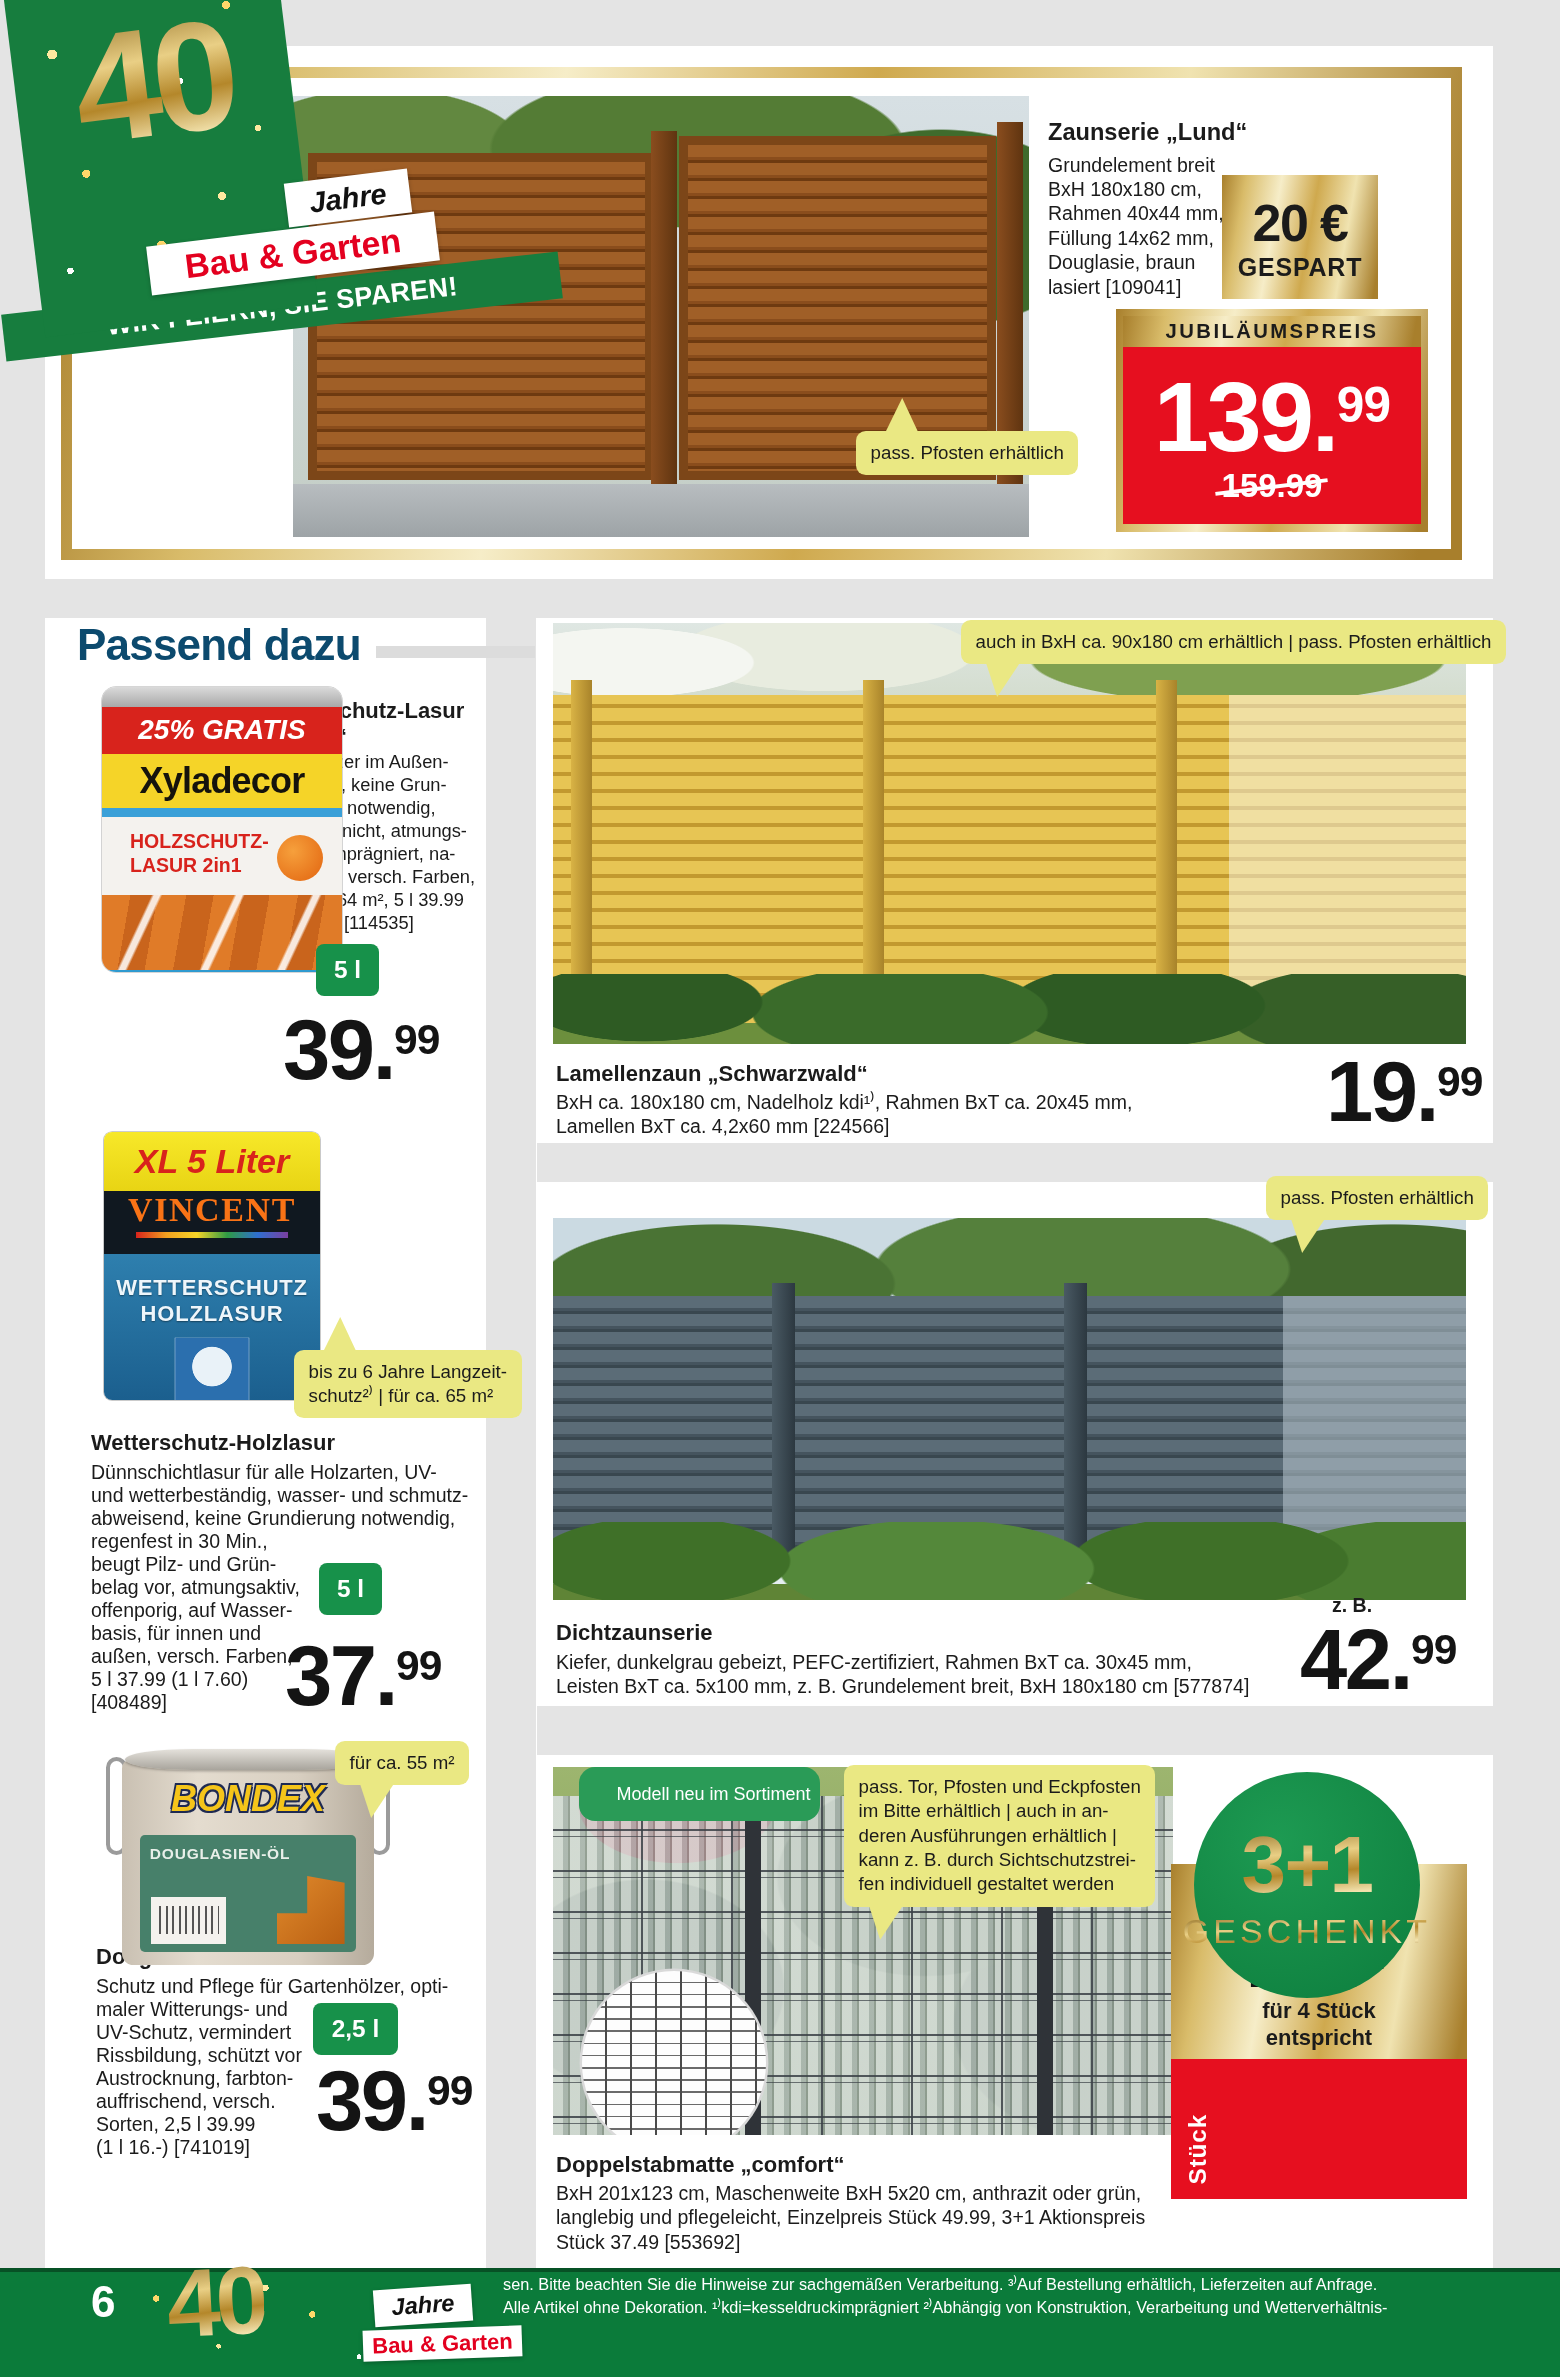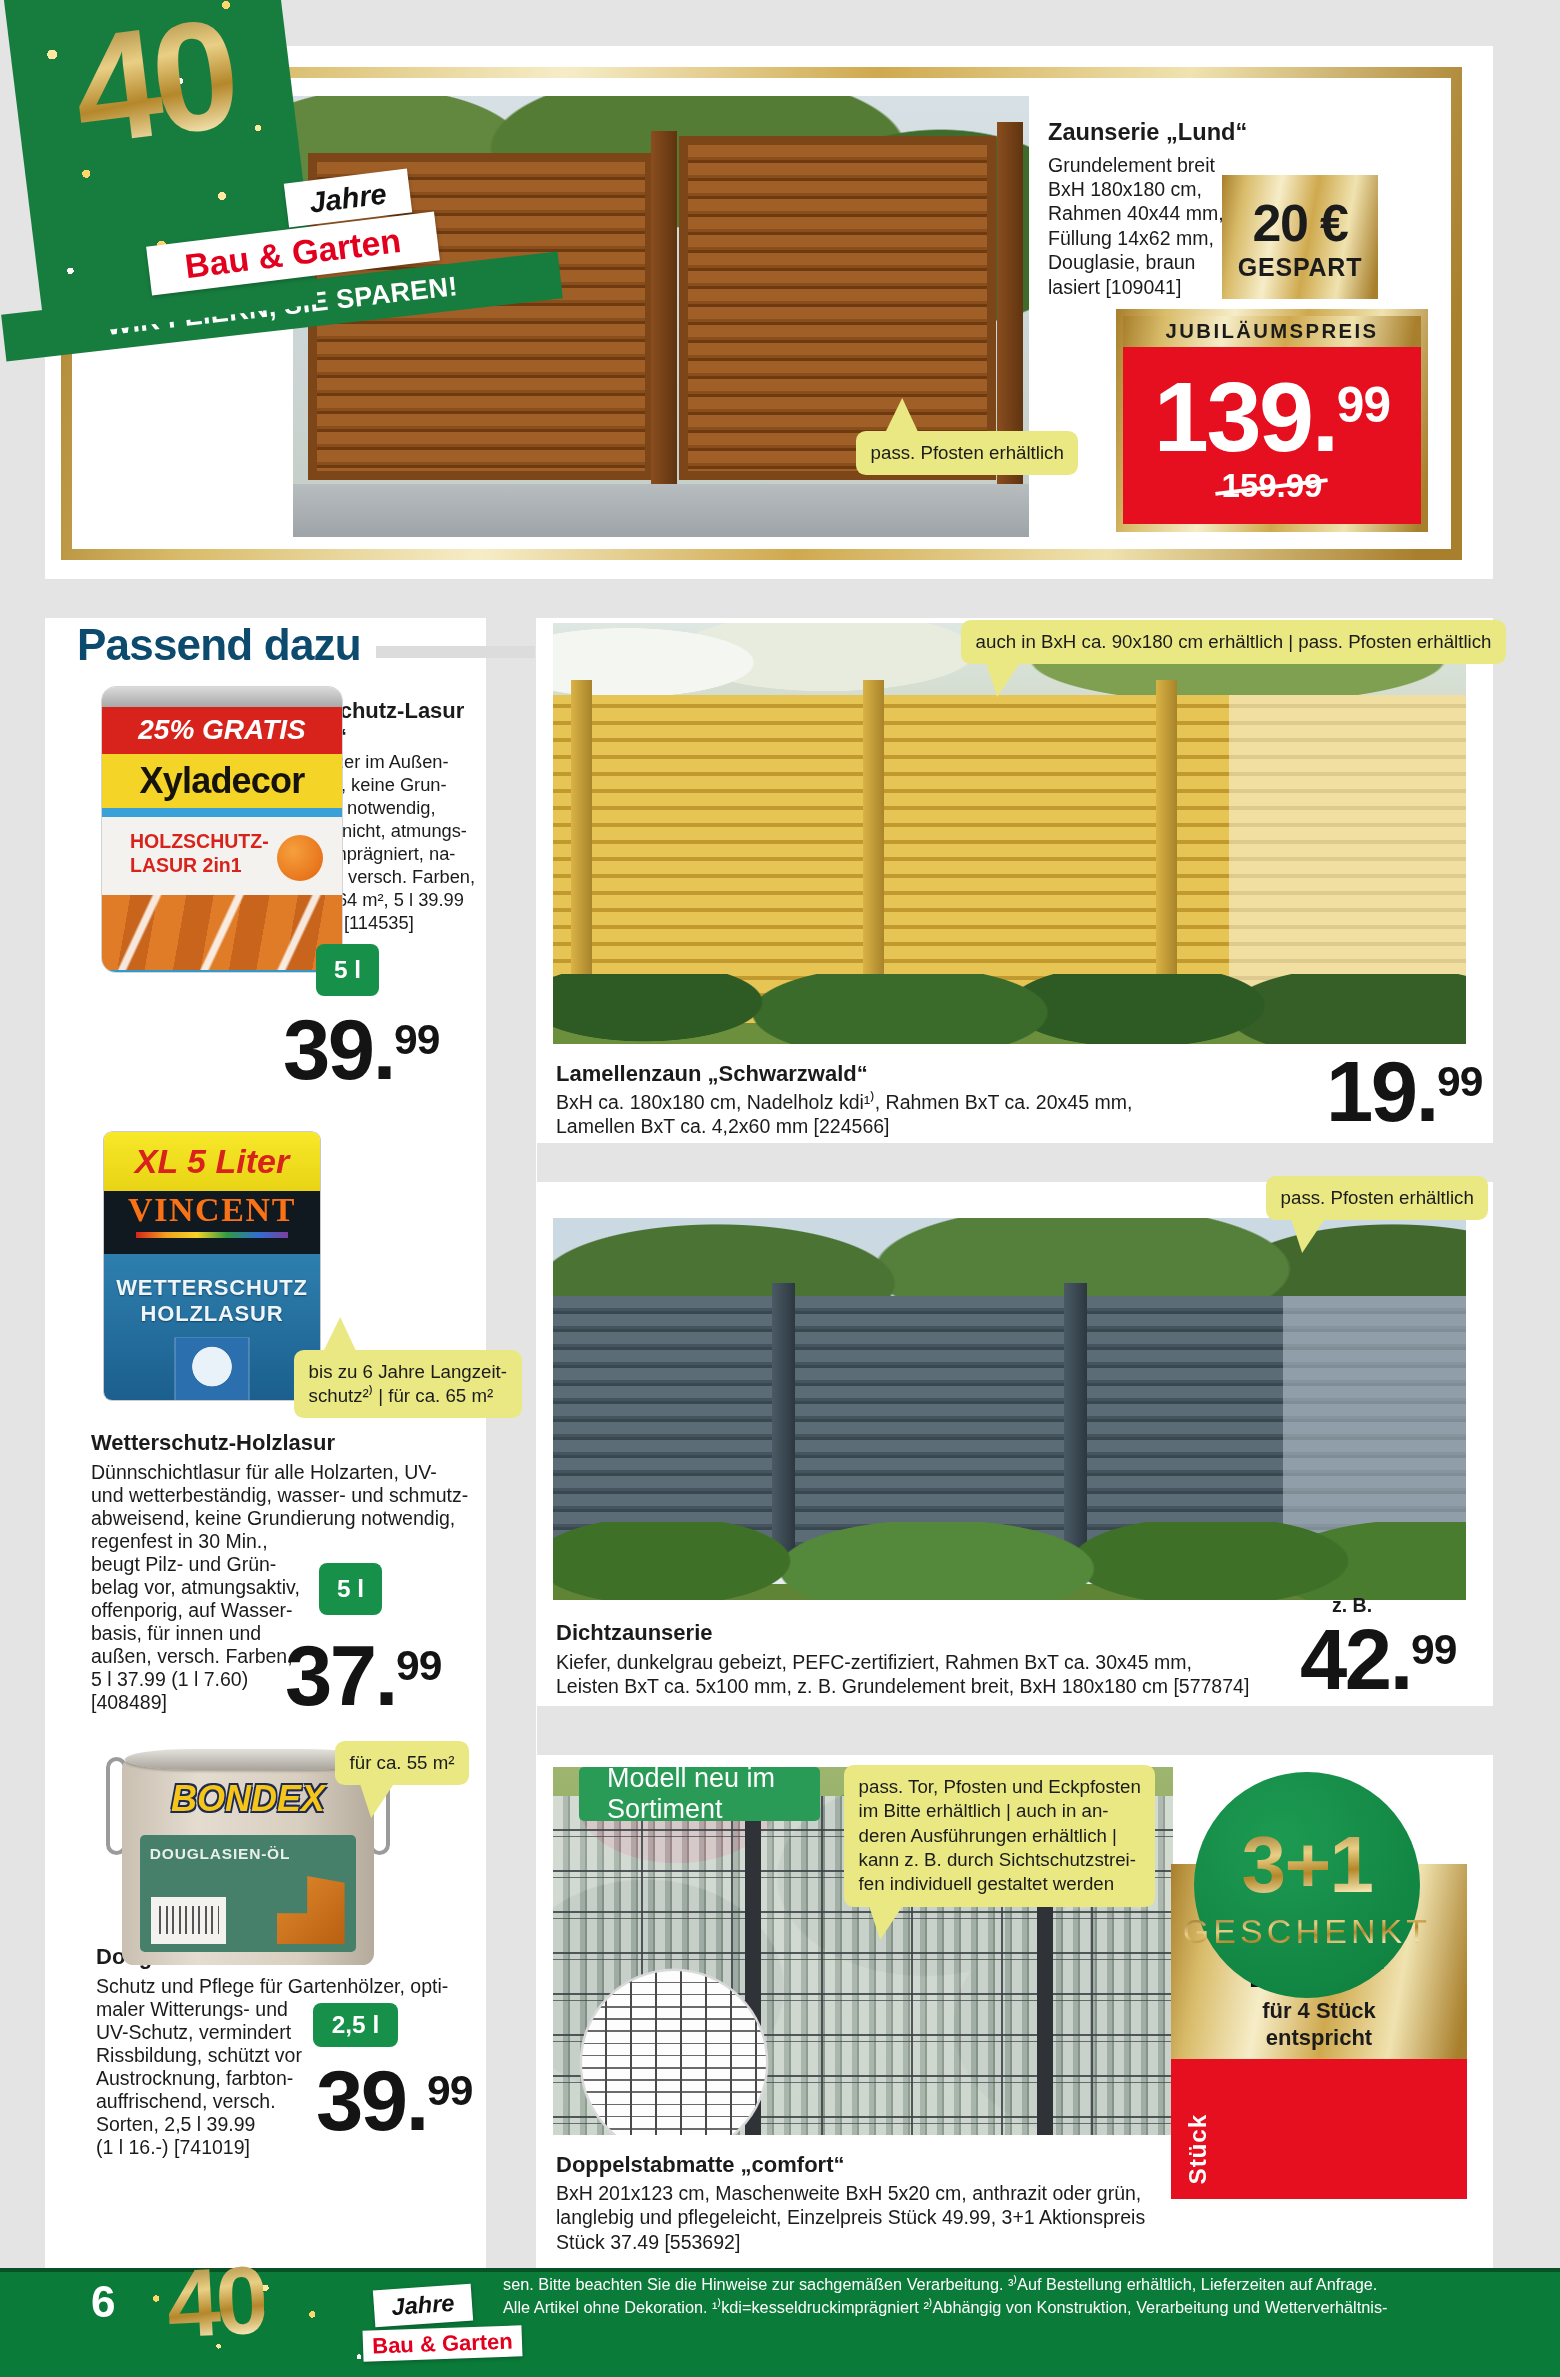"Modell neu im Sortiment" .dop-new { border-radius: 5px -> 16px; font-size: 27px -> 18px }
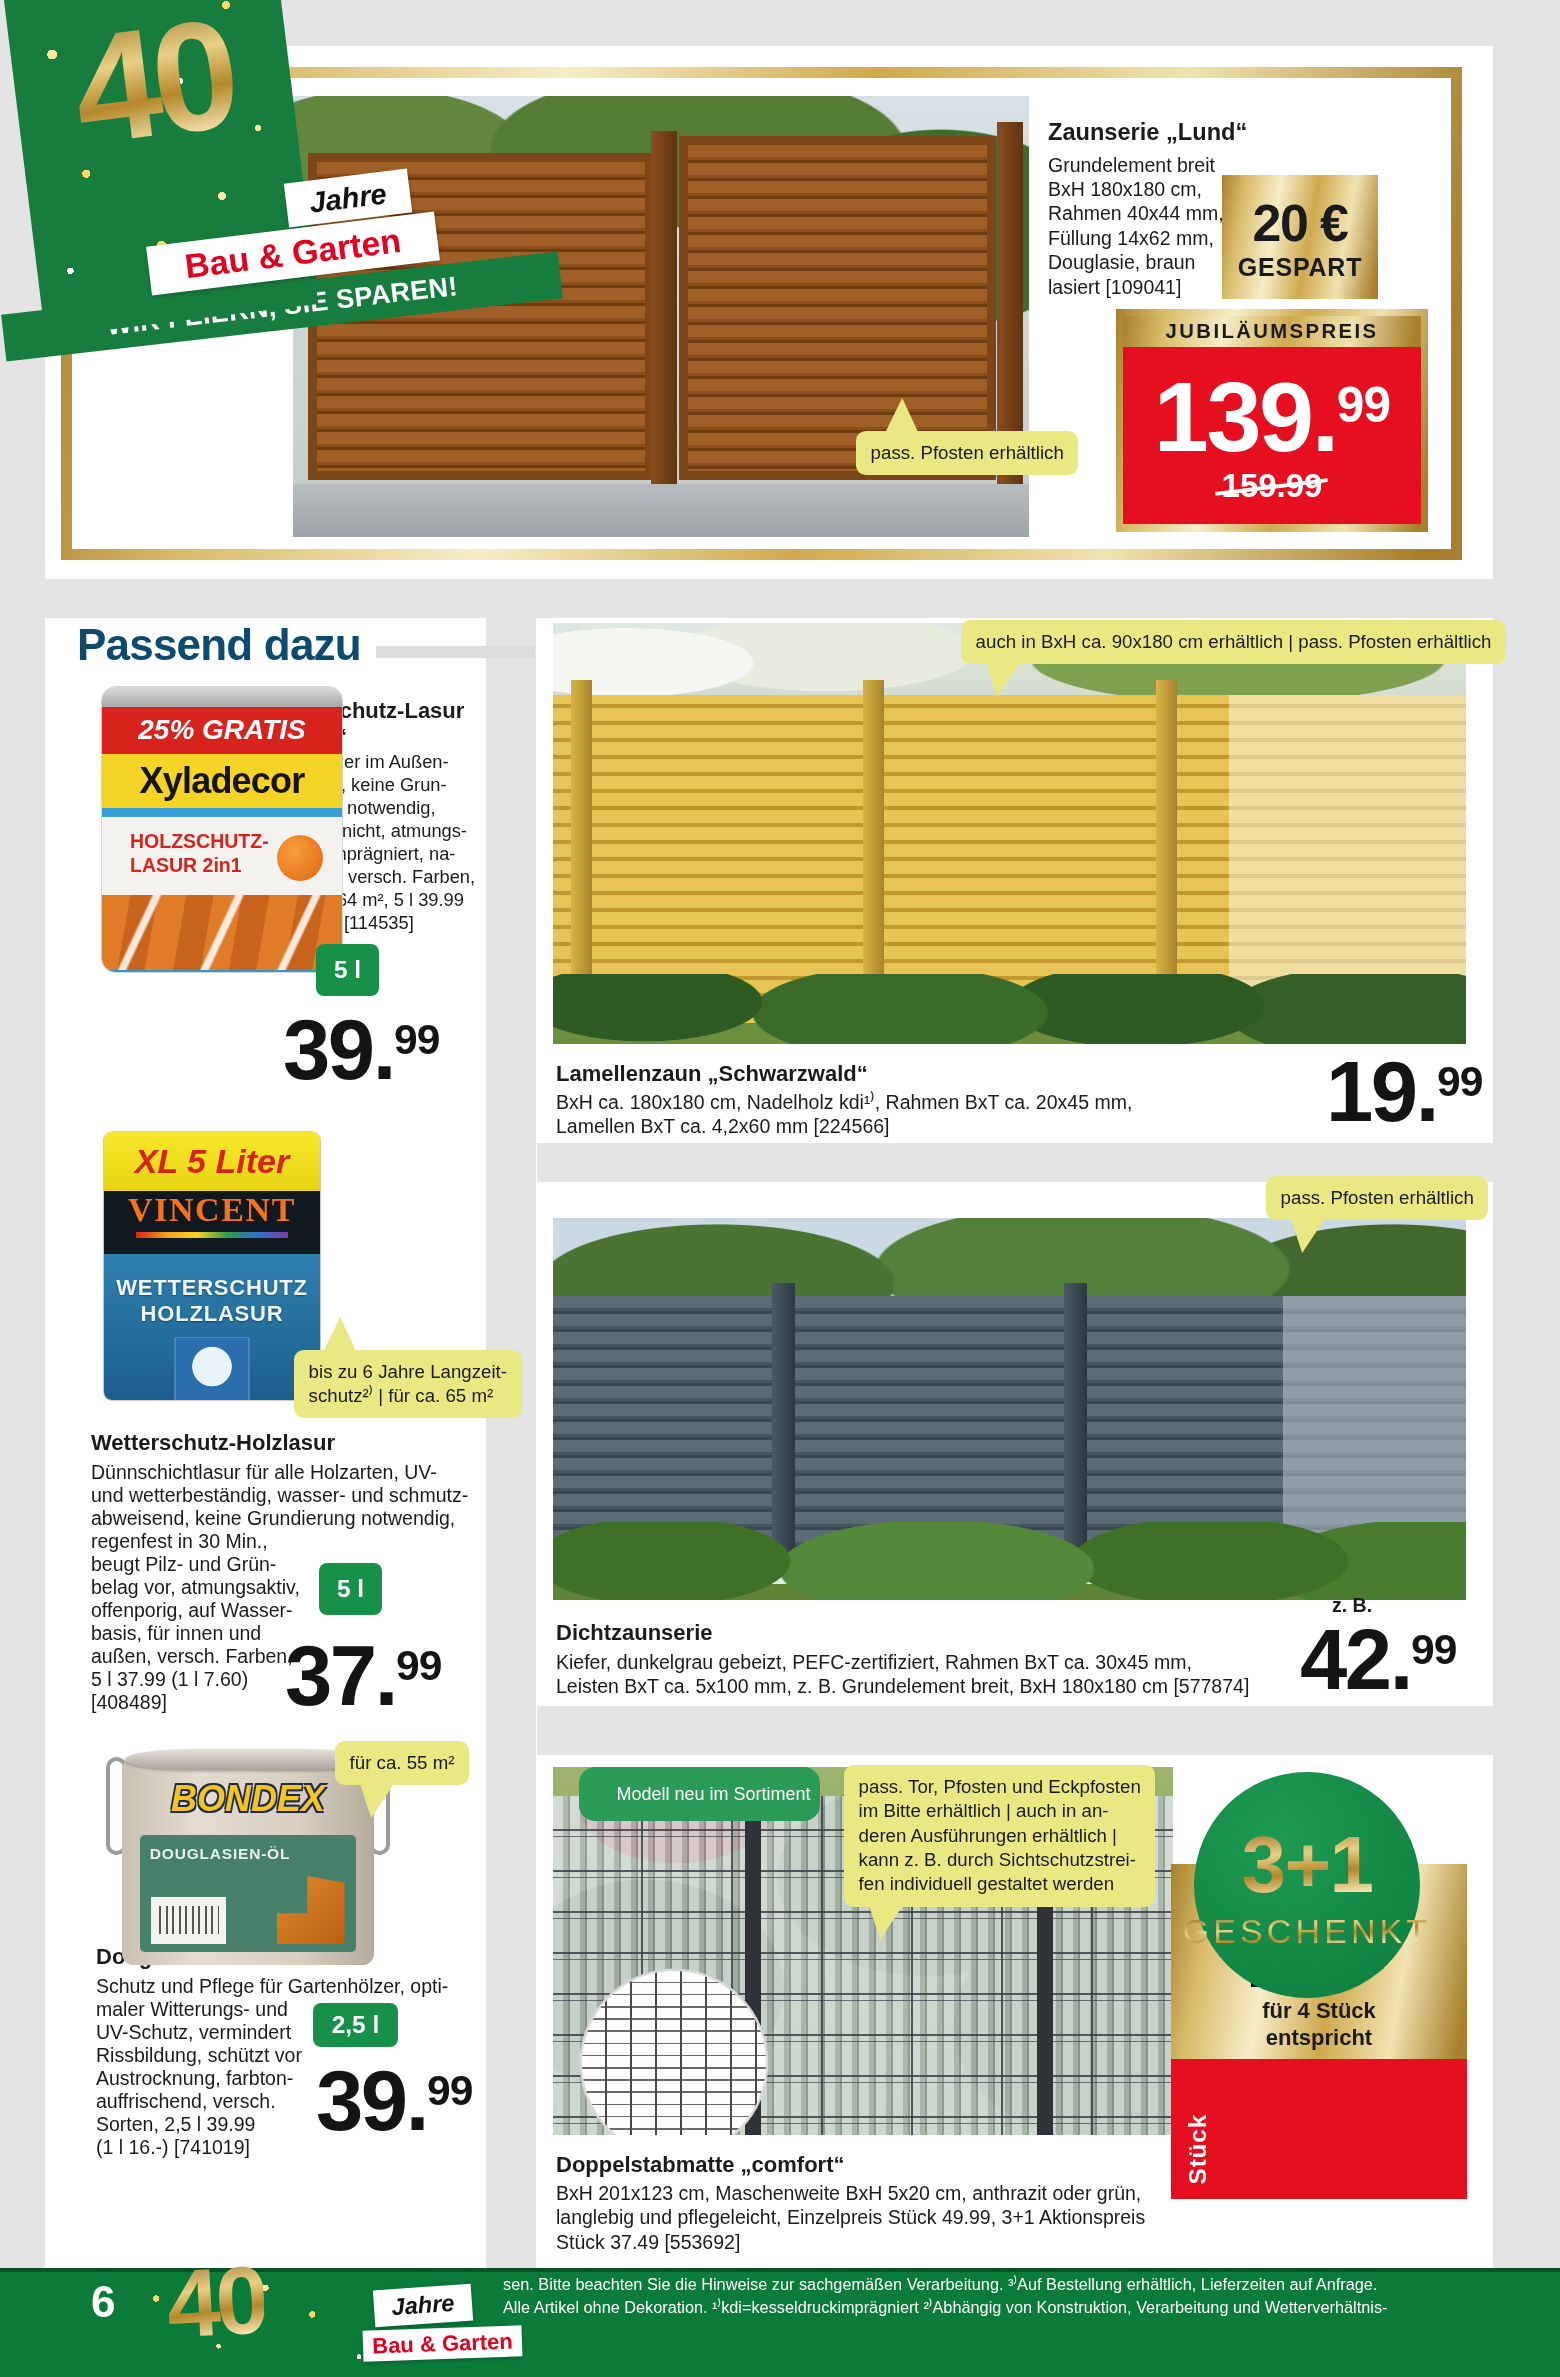"2,5 l" .bondex-badge { height: 44px -> 52px }
